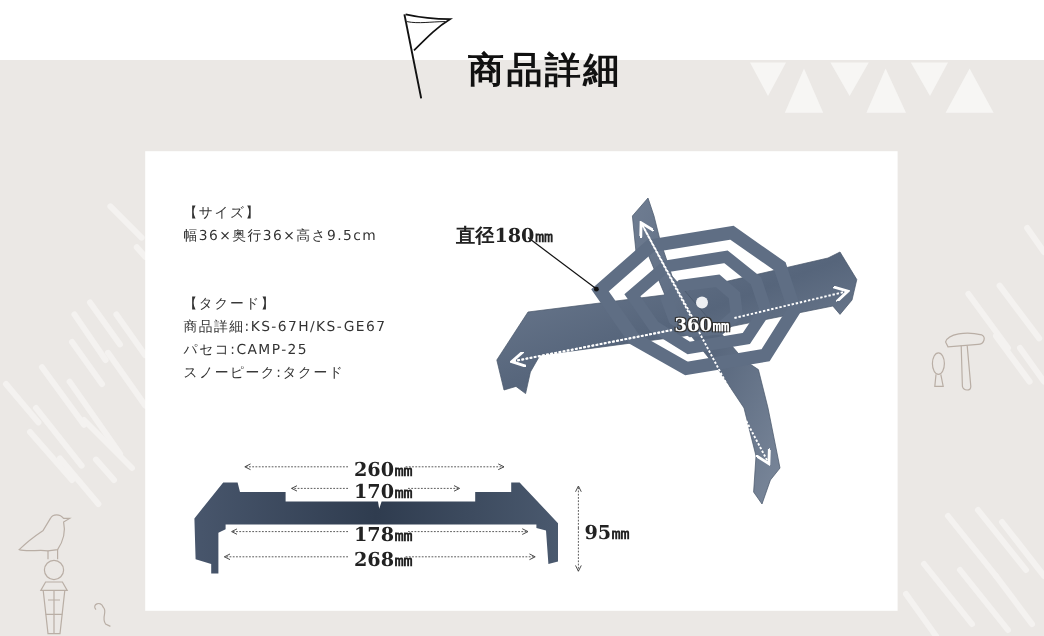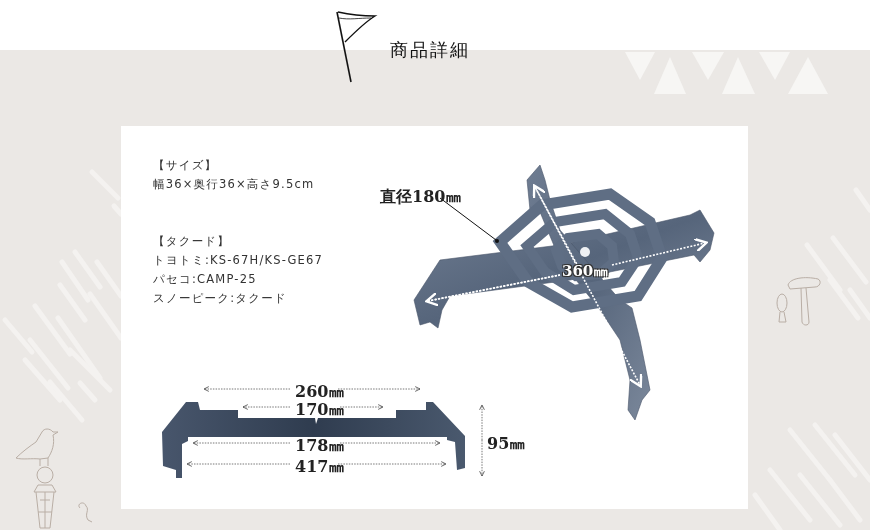"商品詳細" .heading .title { font-size: 18px -> 30px; font-weight: normal -> bold }
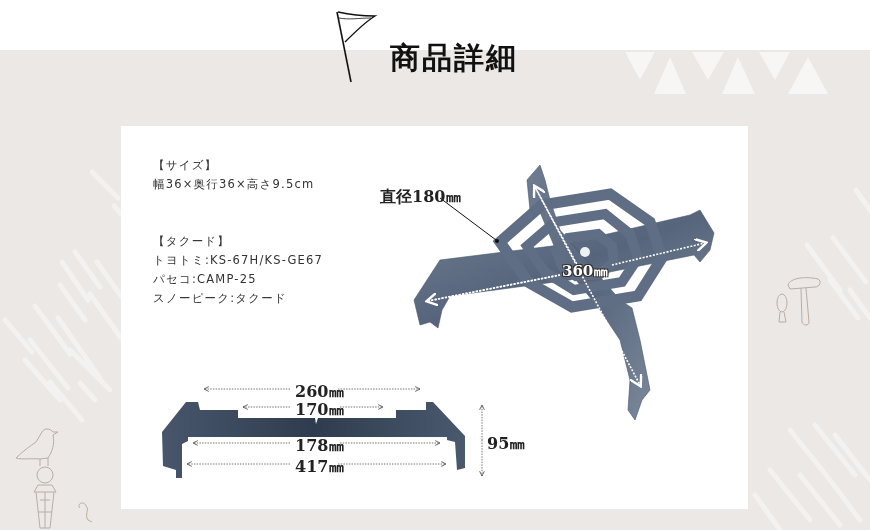"【サイズ】" .specs { top: 156px -> 168px }
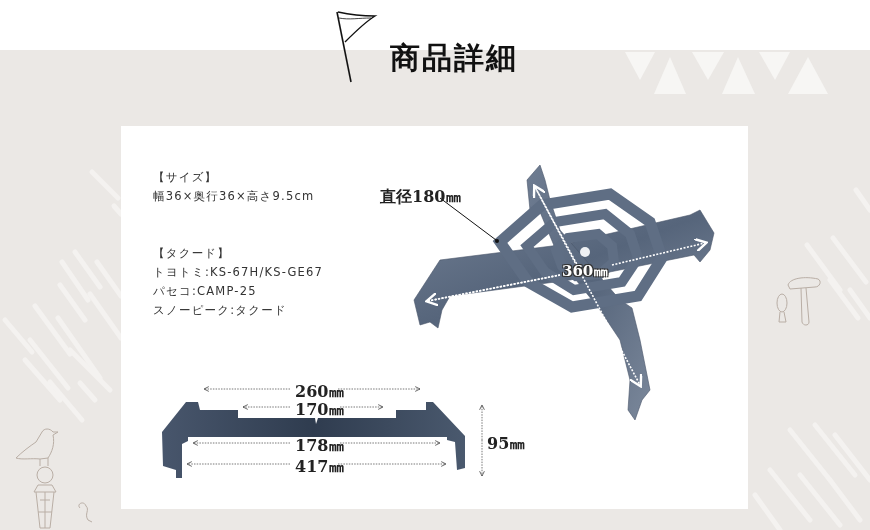"トヨトミ:KS-67H/KS-GE67" div { text: トヨトミ:KS-67H/KS-GE67 -> 商品詳細:KS-67H/KS-GE67 }
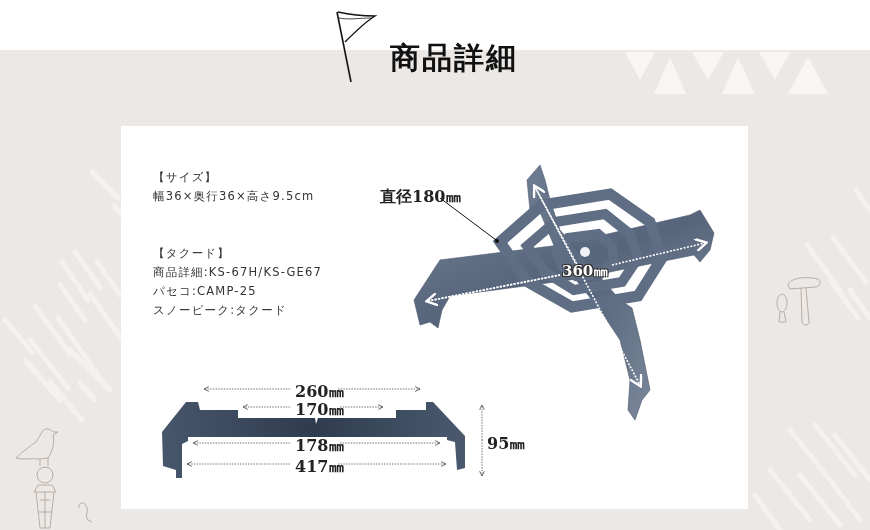"417㎜" div.dim { text: 417 -> 268 }
